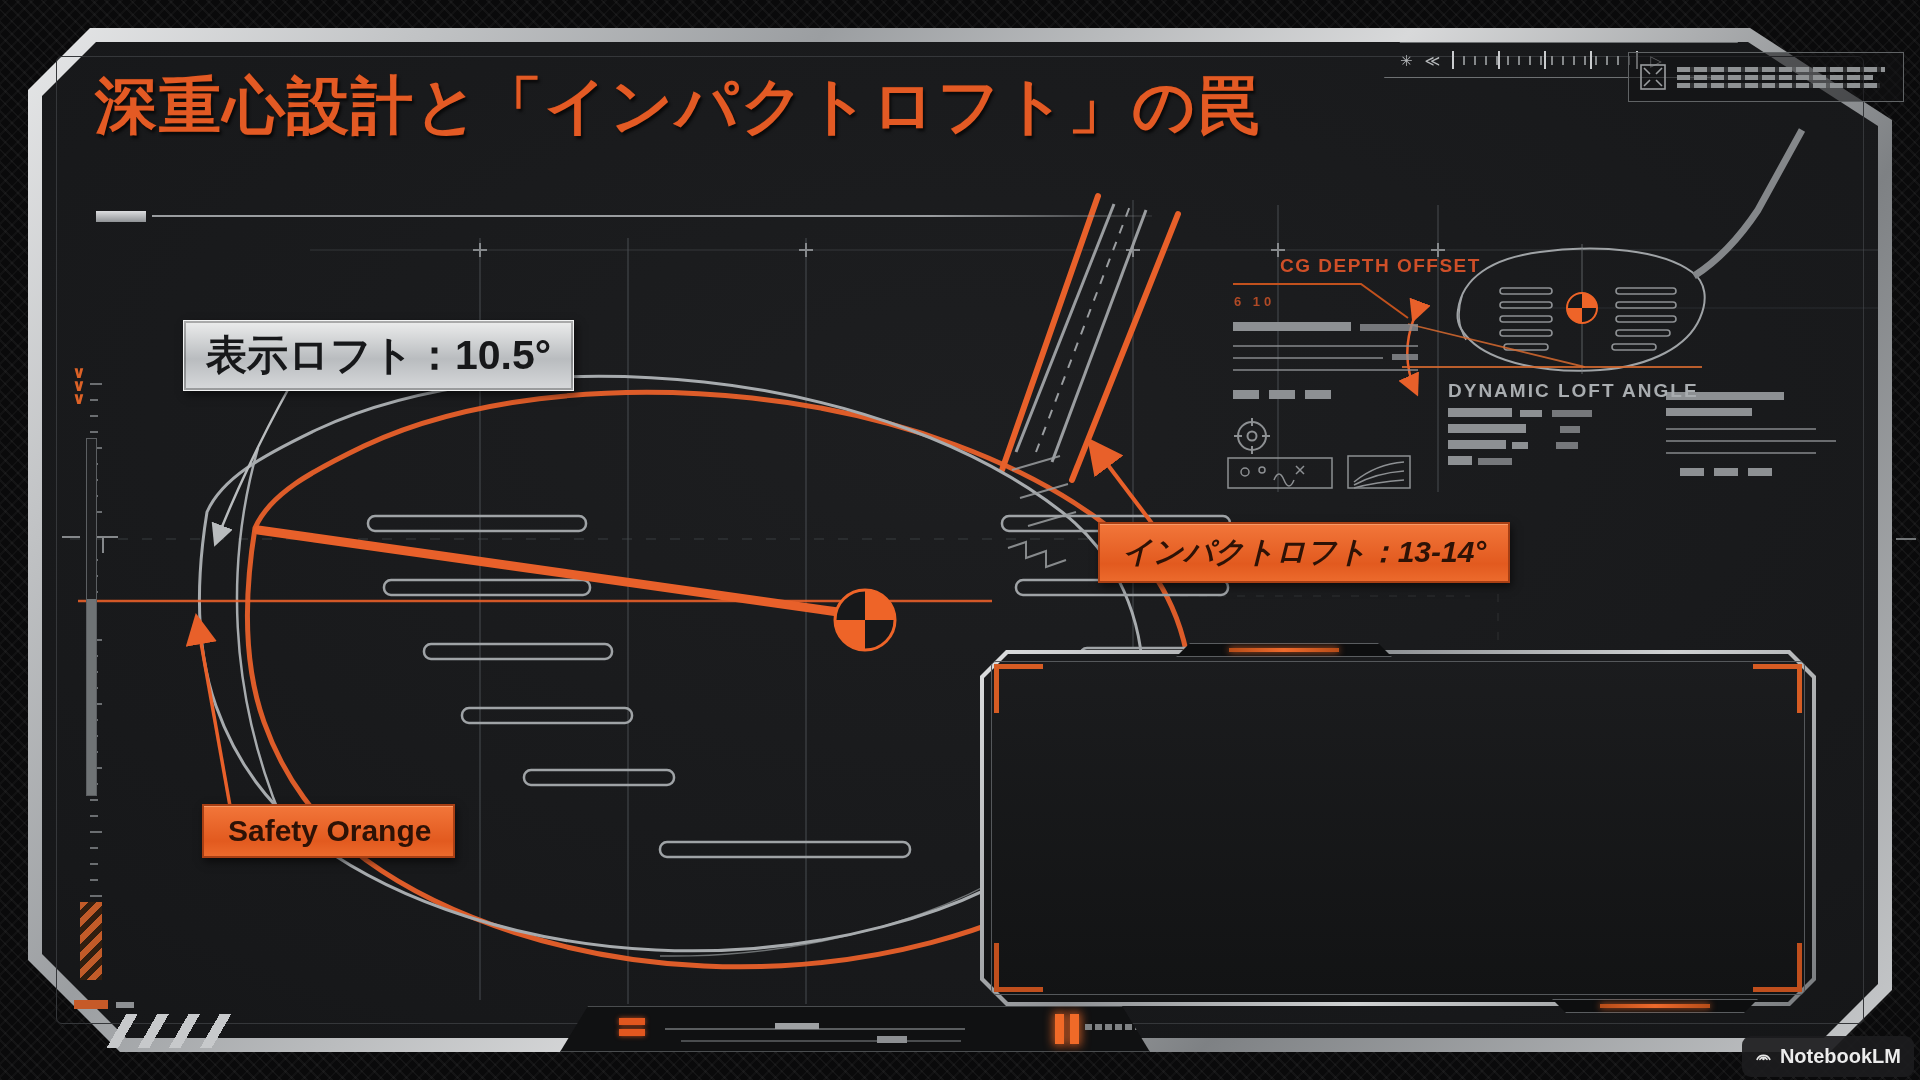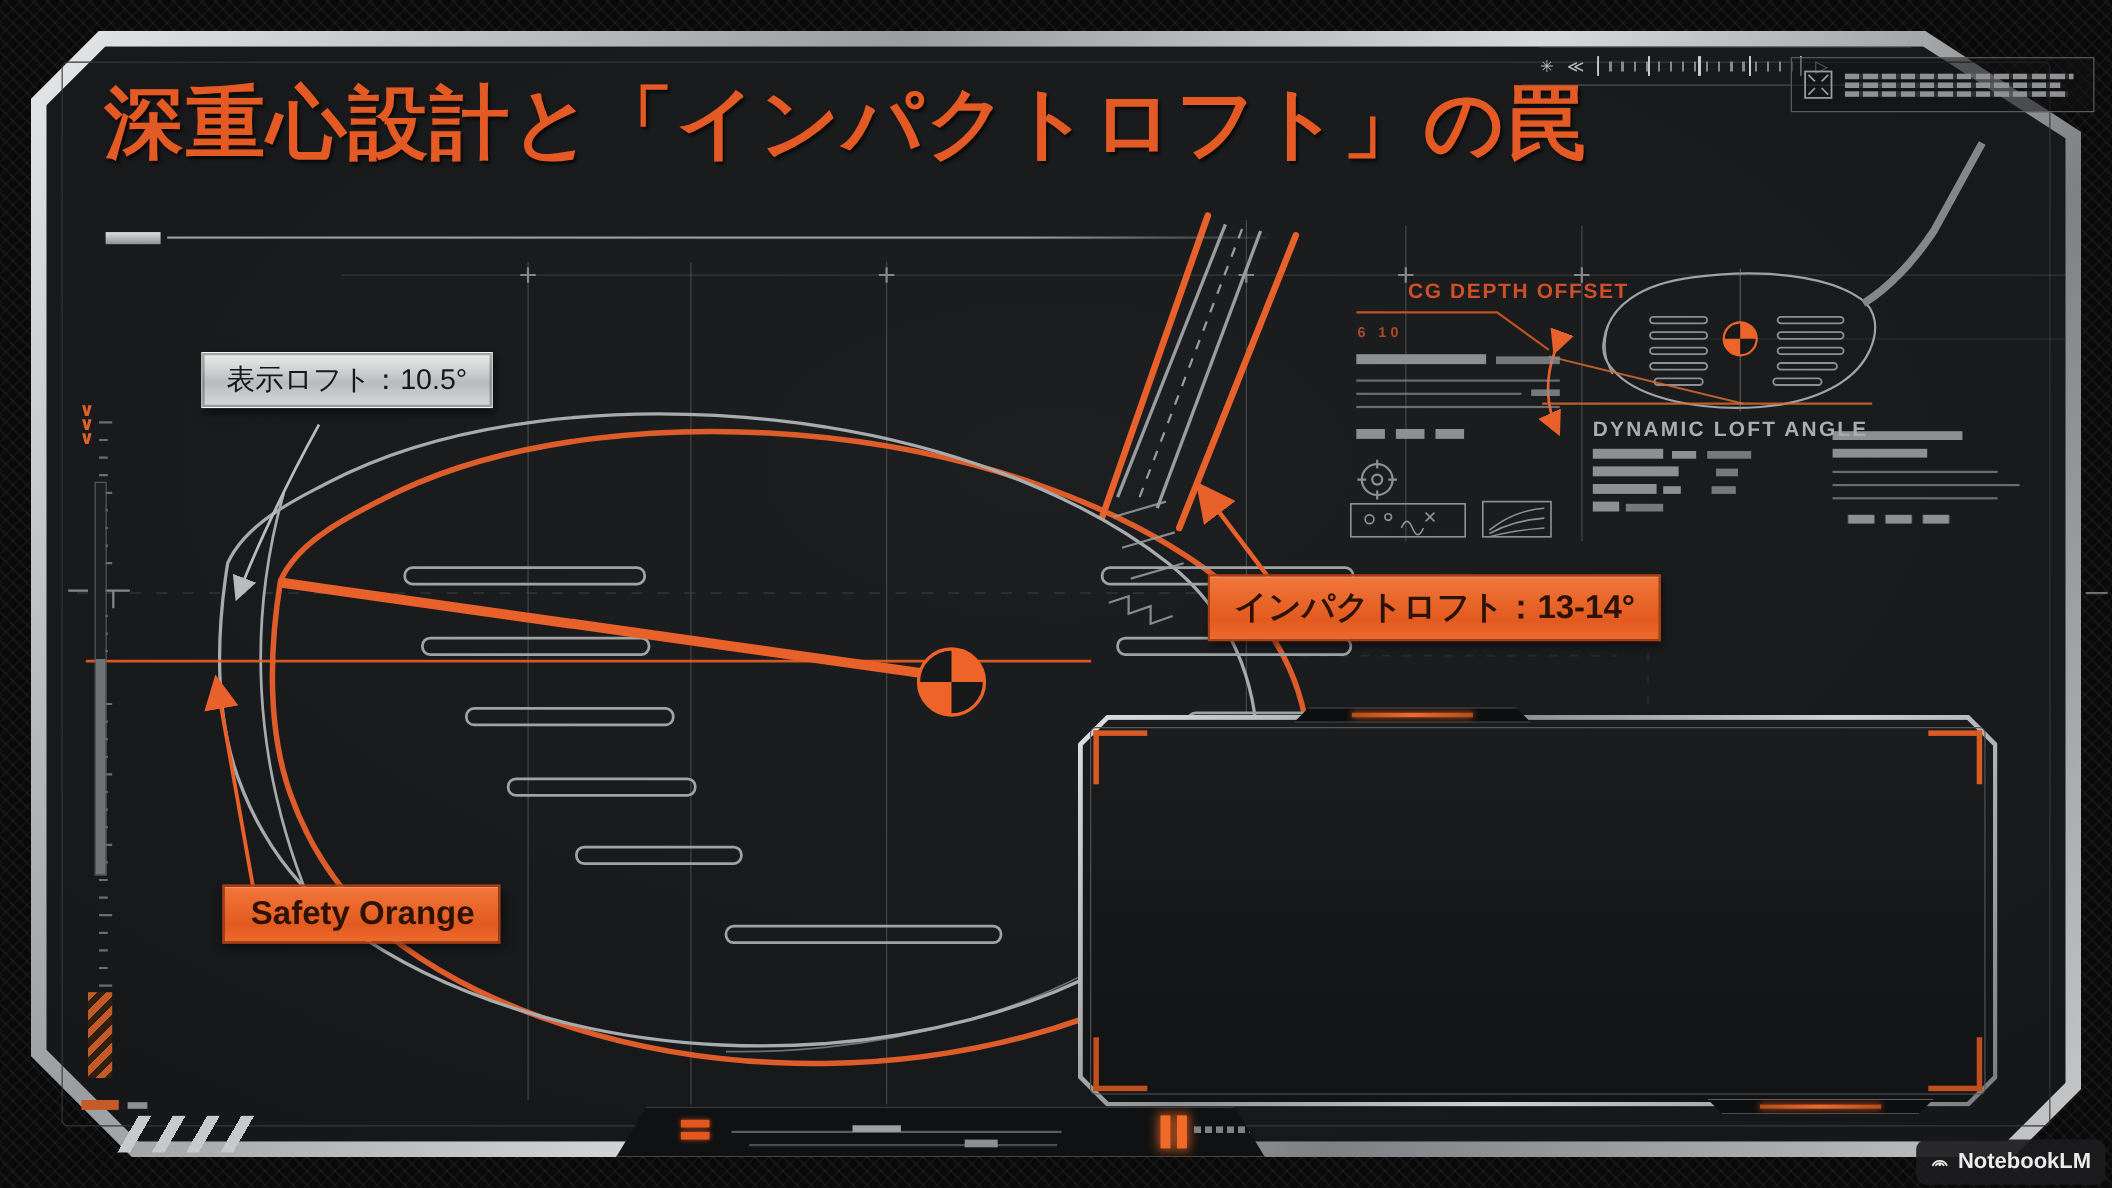"深重心設計と「インパクトロフト」の罠" .title { font-size: 72px -> 62px }
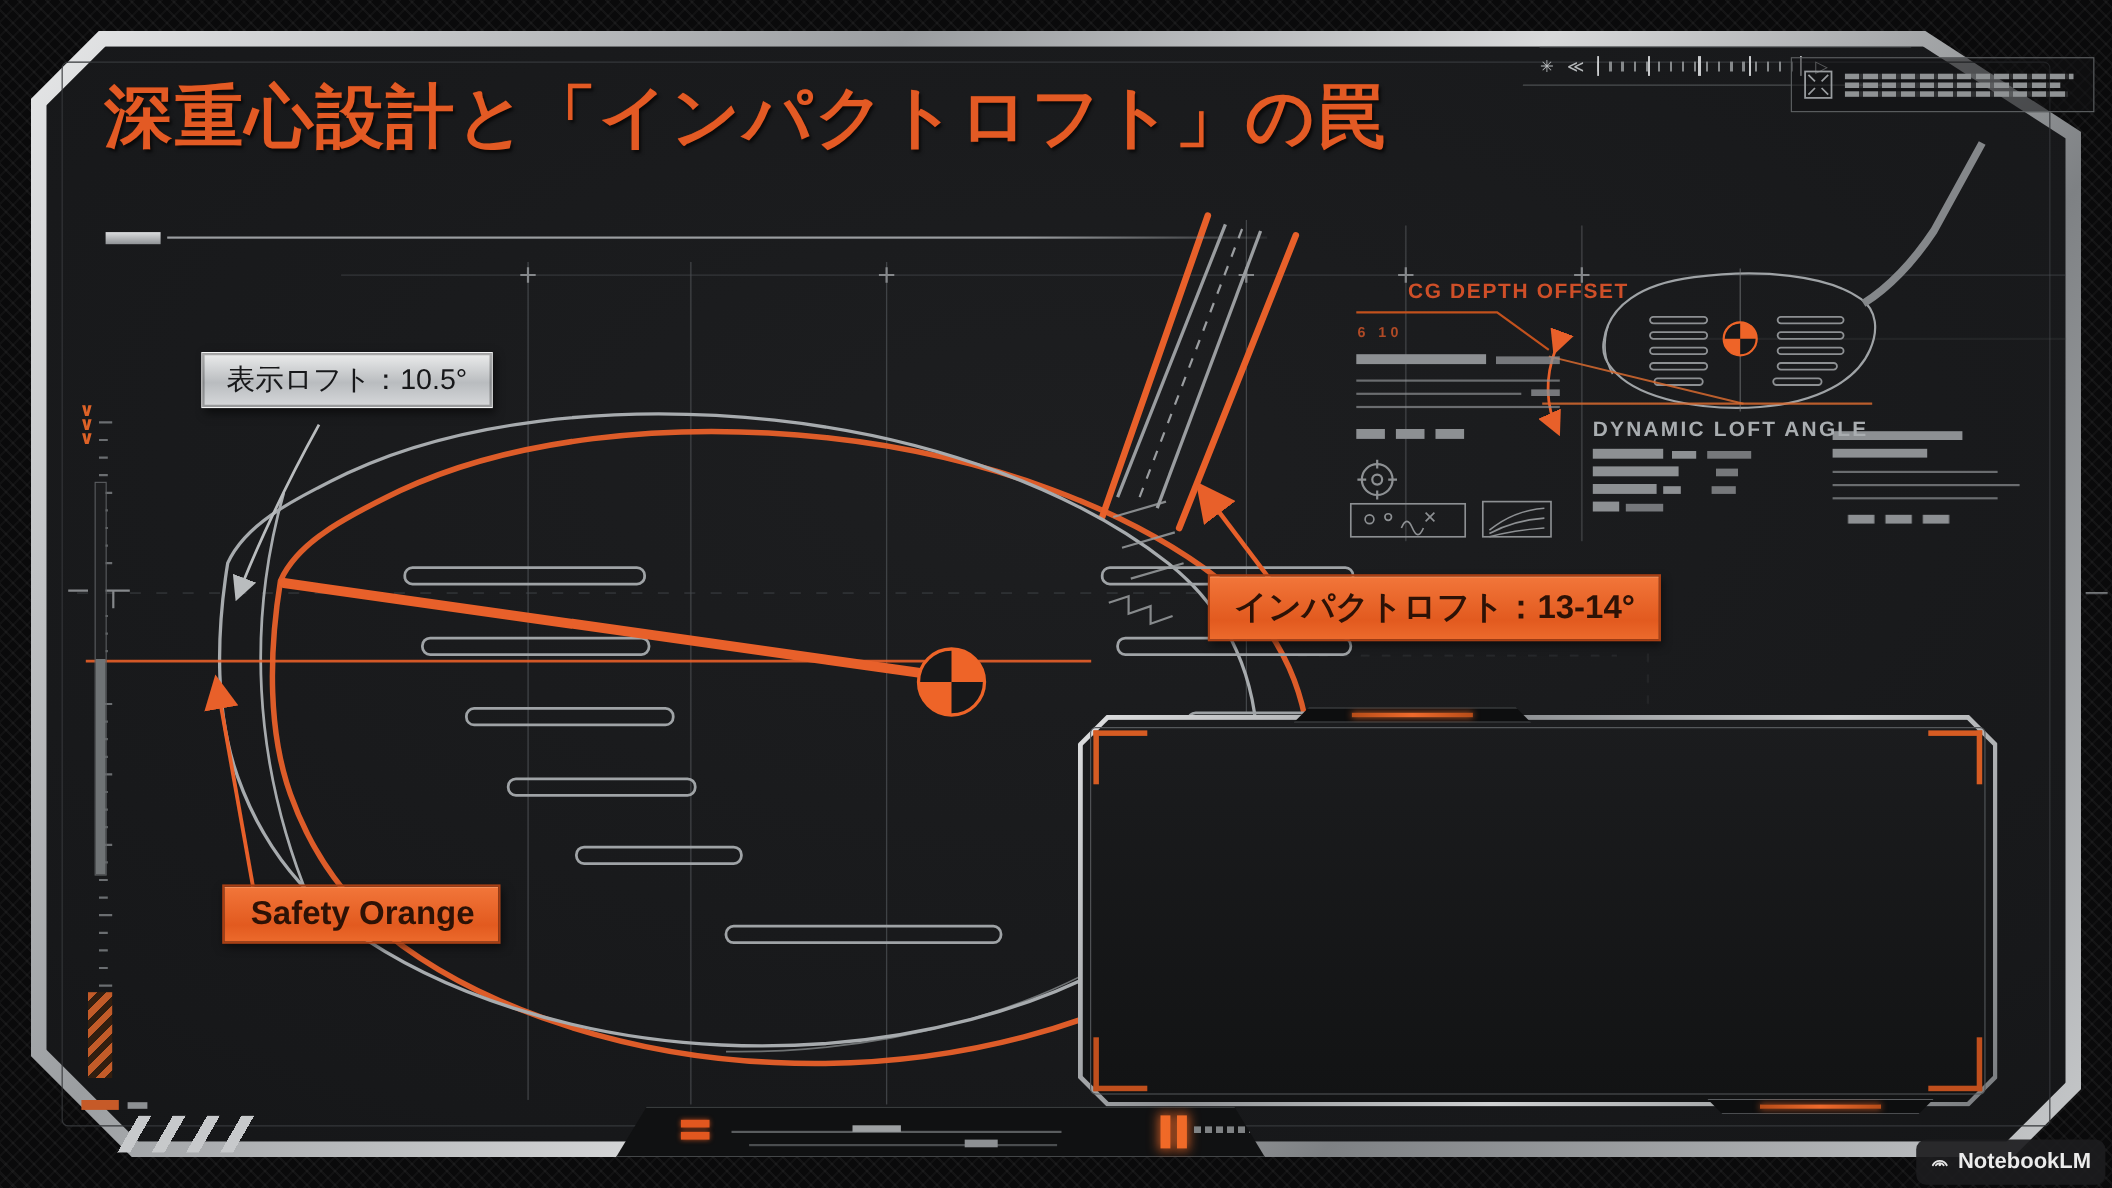"表示ロフト：10.5°" .label-silver { font-size: 26px -> 41px; font-weight: 400 -> 700 }
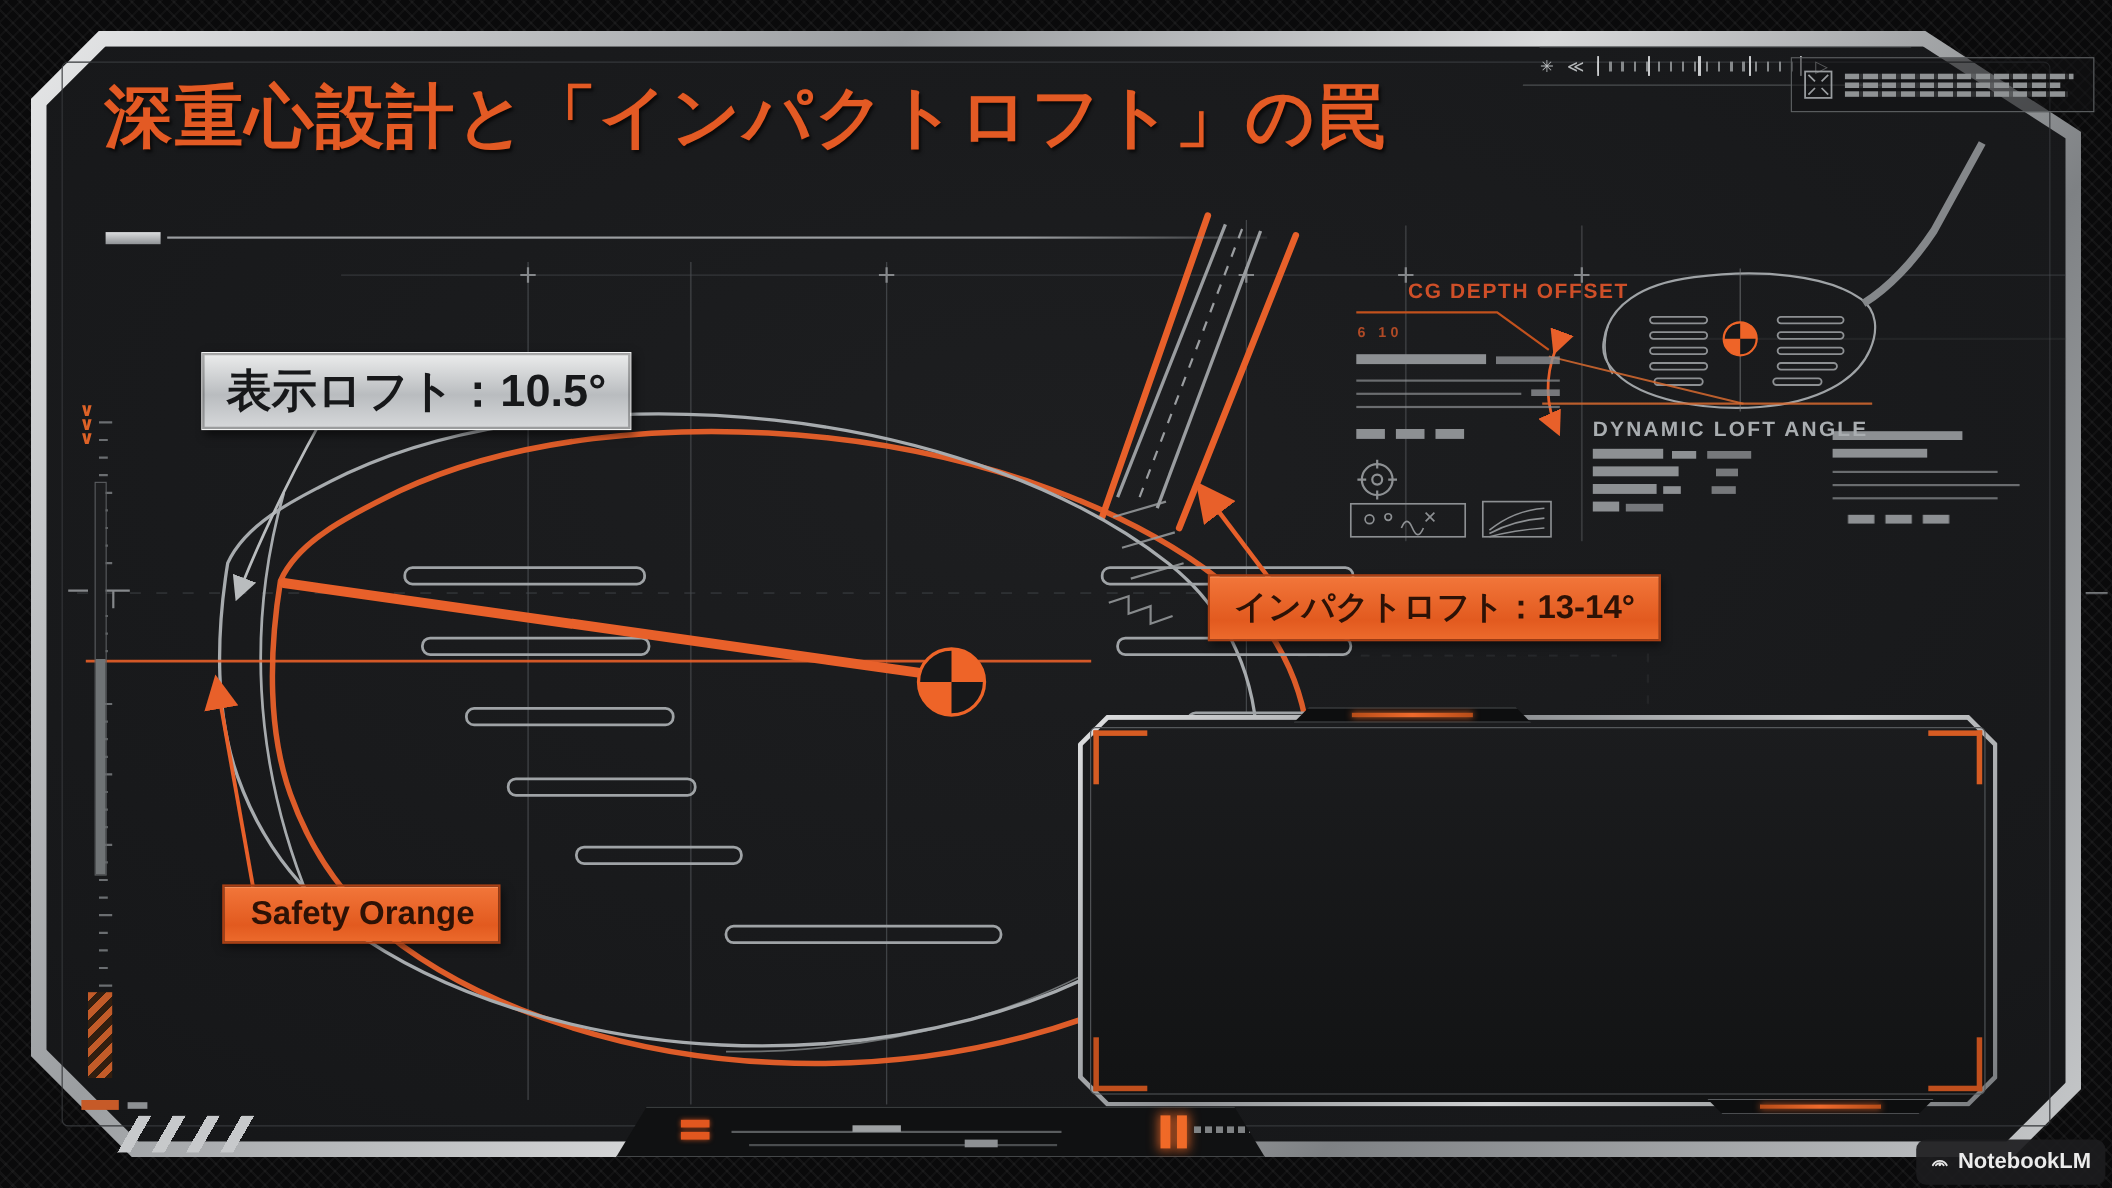"インパクトロフト：13-14°" .label-impact { font-style: none -> italic }
